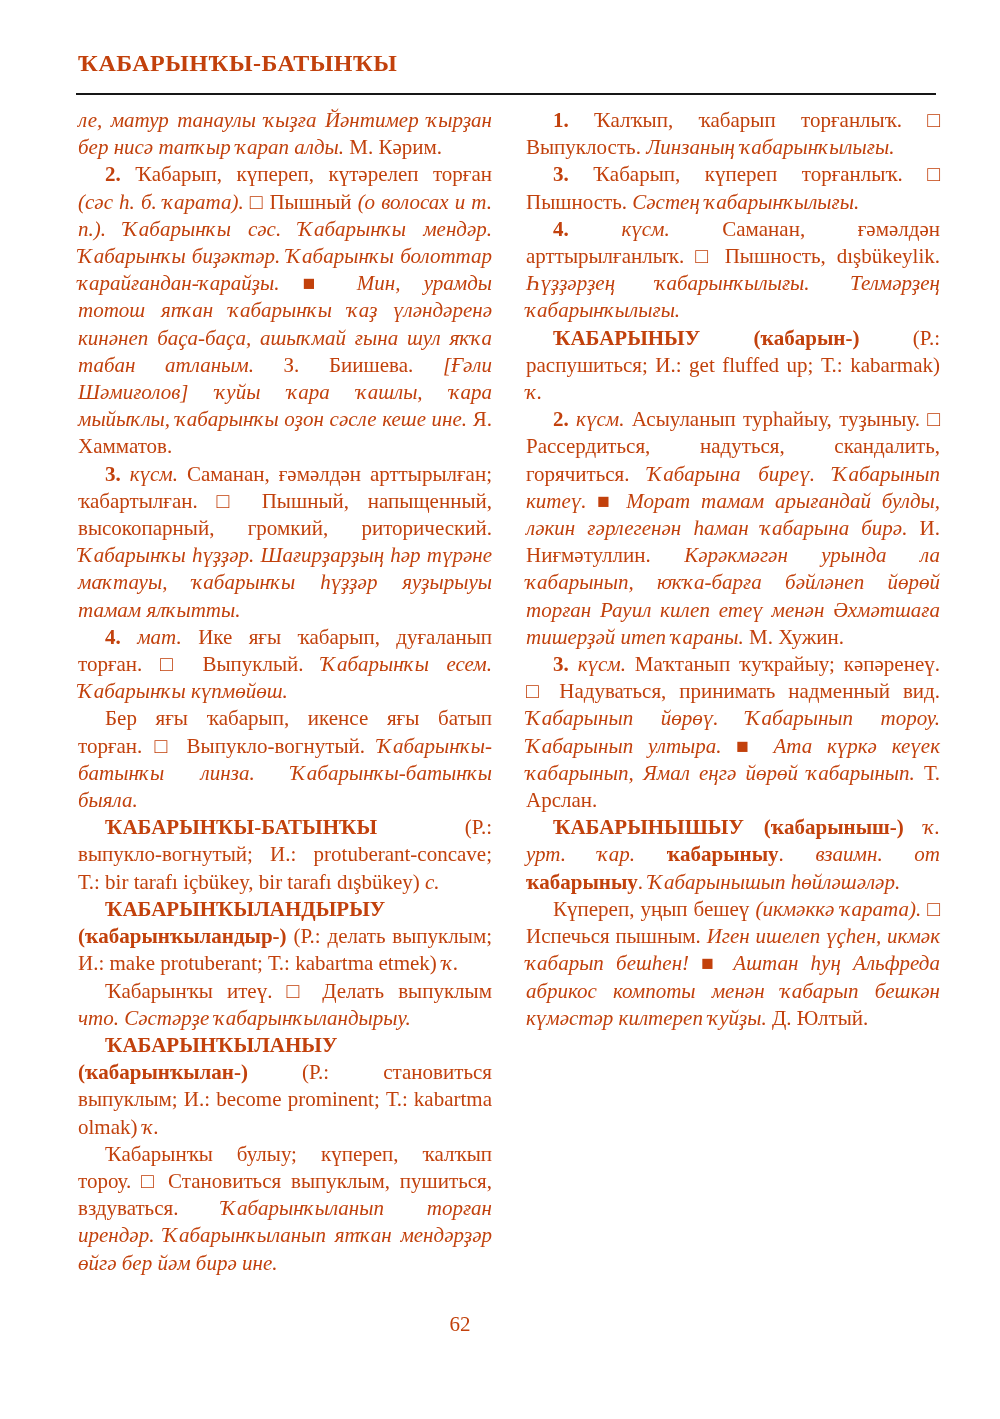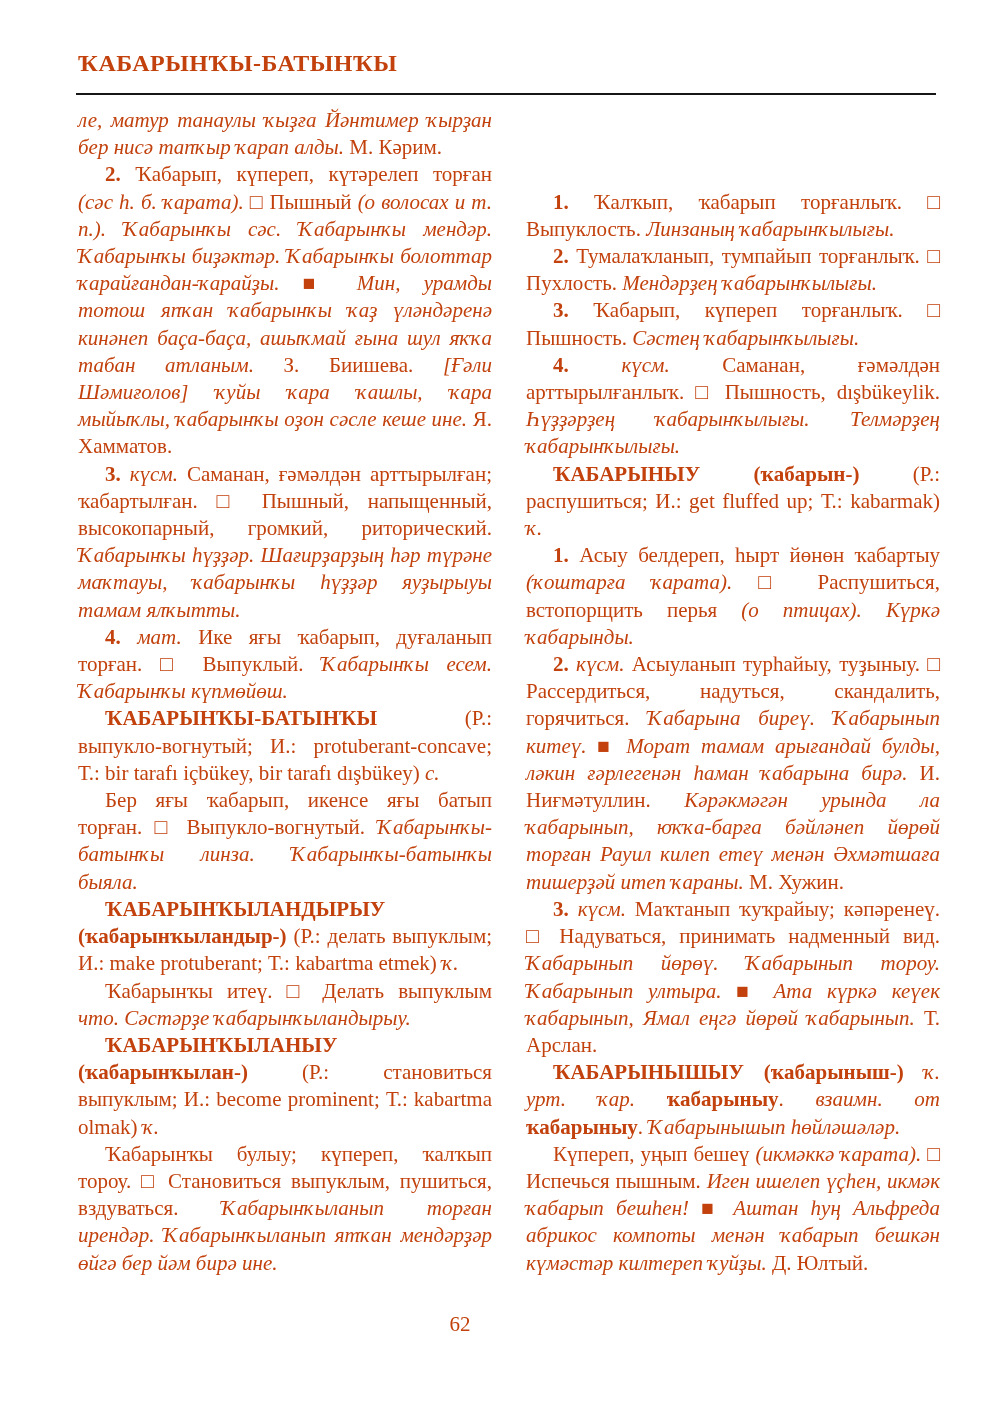"ле, матур танаулы ҡыҙға Йәнтимер" .columns { align-items: flex-end -> none }
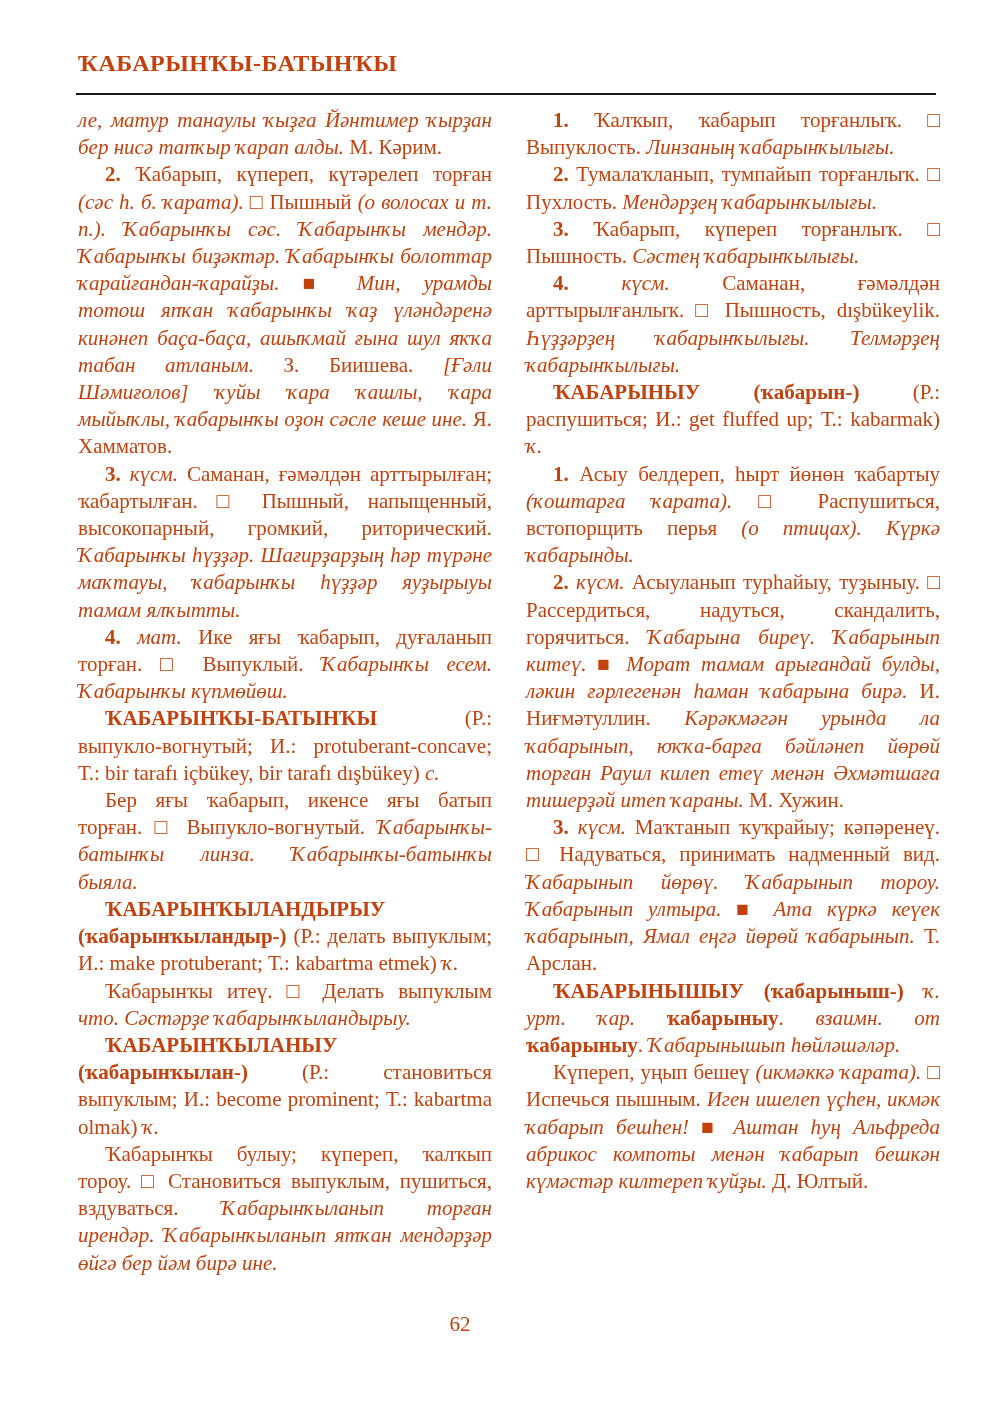"2. Тумалаҡланып, тумпайып торғанлыҡ. □" p.para { html: <p><span>2.</span><span> Тумалаҡланып, тумпайып торғанлыҡ. □ Пухлость. </span><span>Мендәрҙең ҡабарынҡылығы.</span></p> -> none }
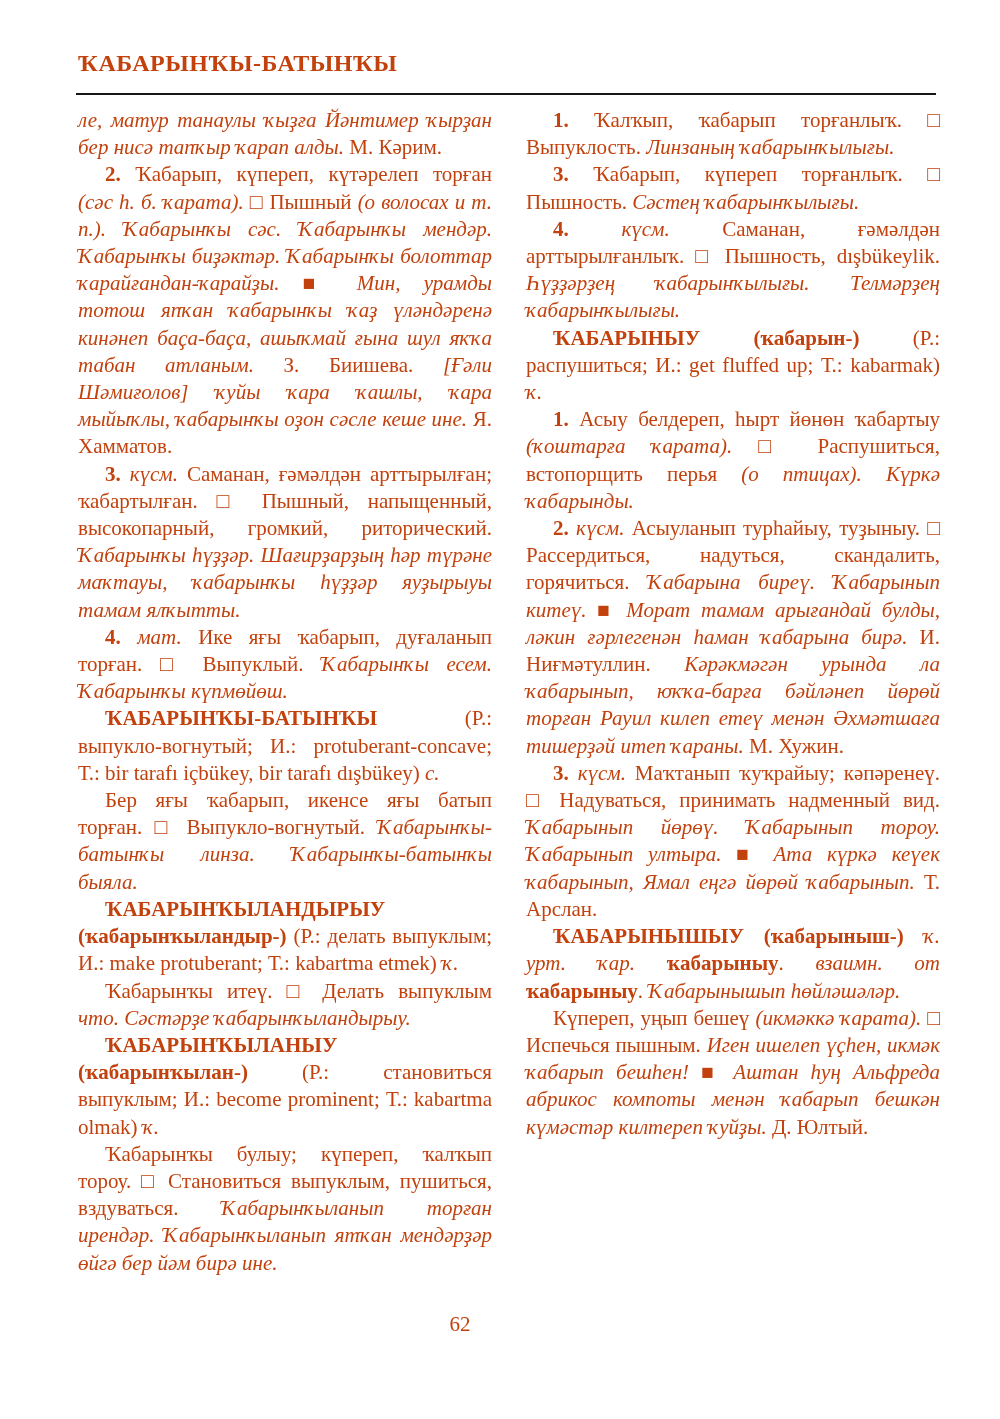"1. Асыу белдереп, һырт йөнөн" p.para { html: <p><span>1.</span><span> Асыу белдереп, һырт йөнөн ҡабартыу </span><span>(ҡоштарға ҡарата).</span><span> □ Распушиться, встопорщить перья </span><span>(о птицах). Күркә ҡабарынды.</span></p> -> none }
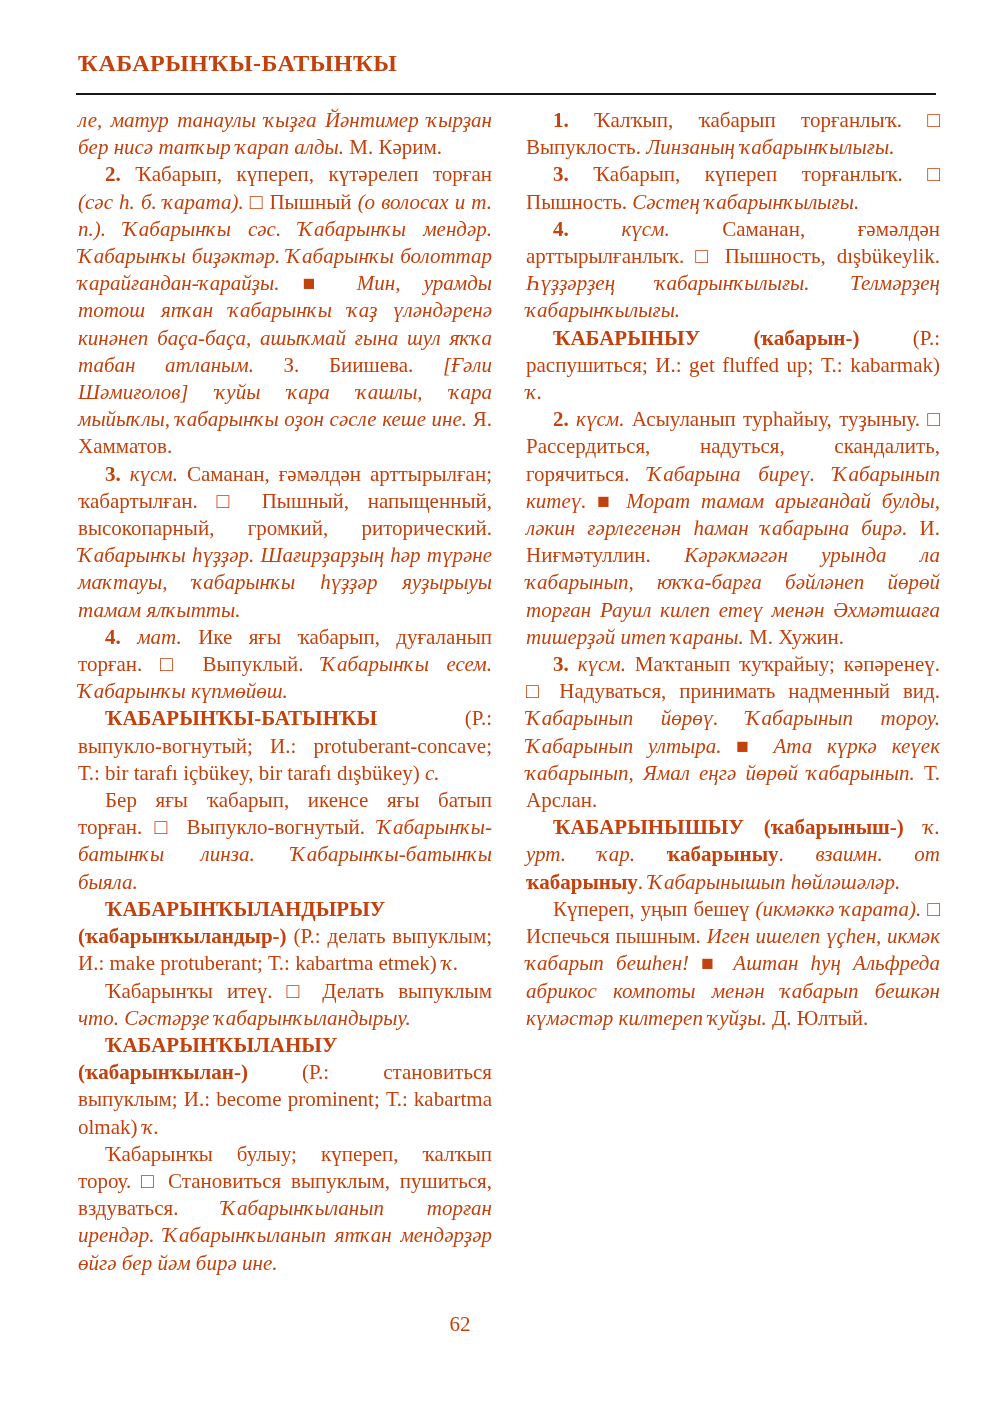"ҠАБАРЫНҠЫ-БАТЫНҠЫ (Р.: выпукло-вогнутый;" p.para { order: before "Бер яғы ҡабарып, икенсе яғы" -> after "Бер яғы ҡабарып, икенсе яғы" }
